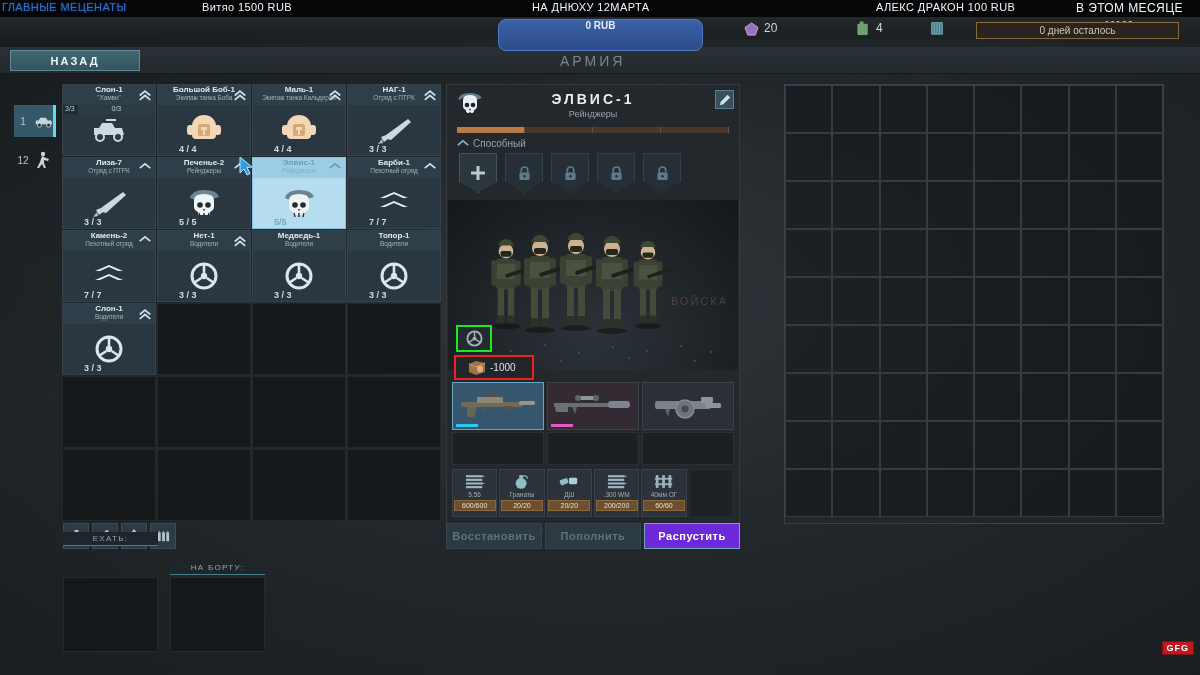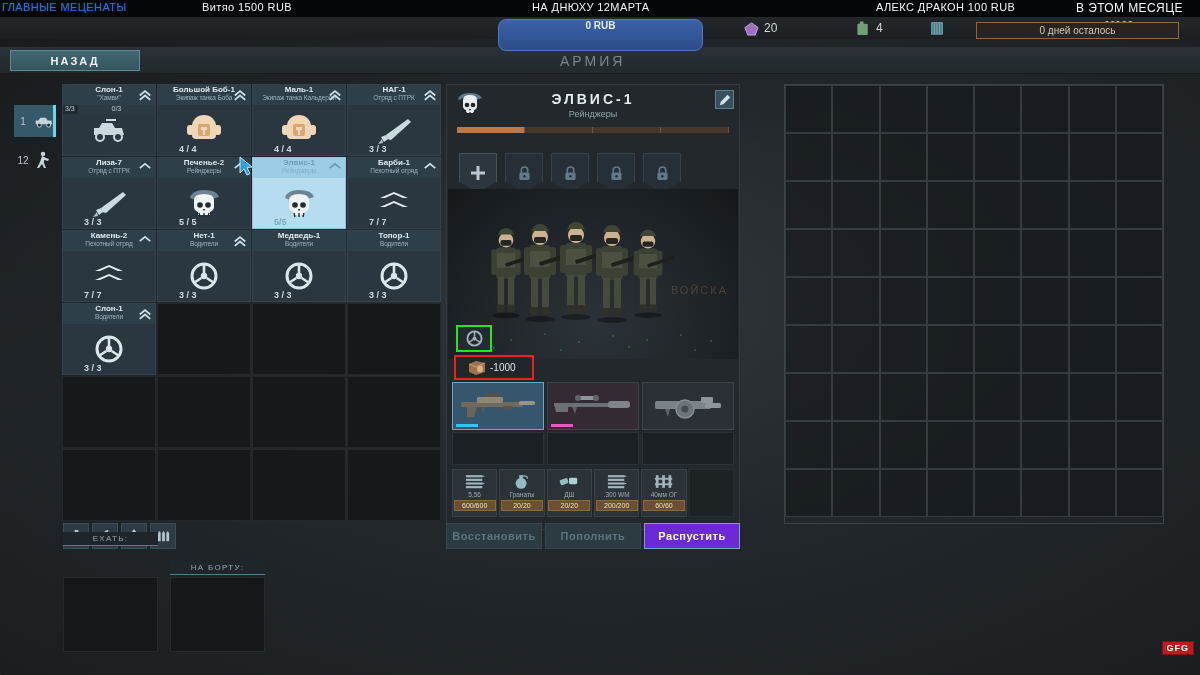"Способный" div { html: none -> <div> <svg> <path></path> </svg> <span>Способный</span> </div> }
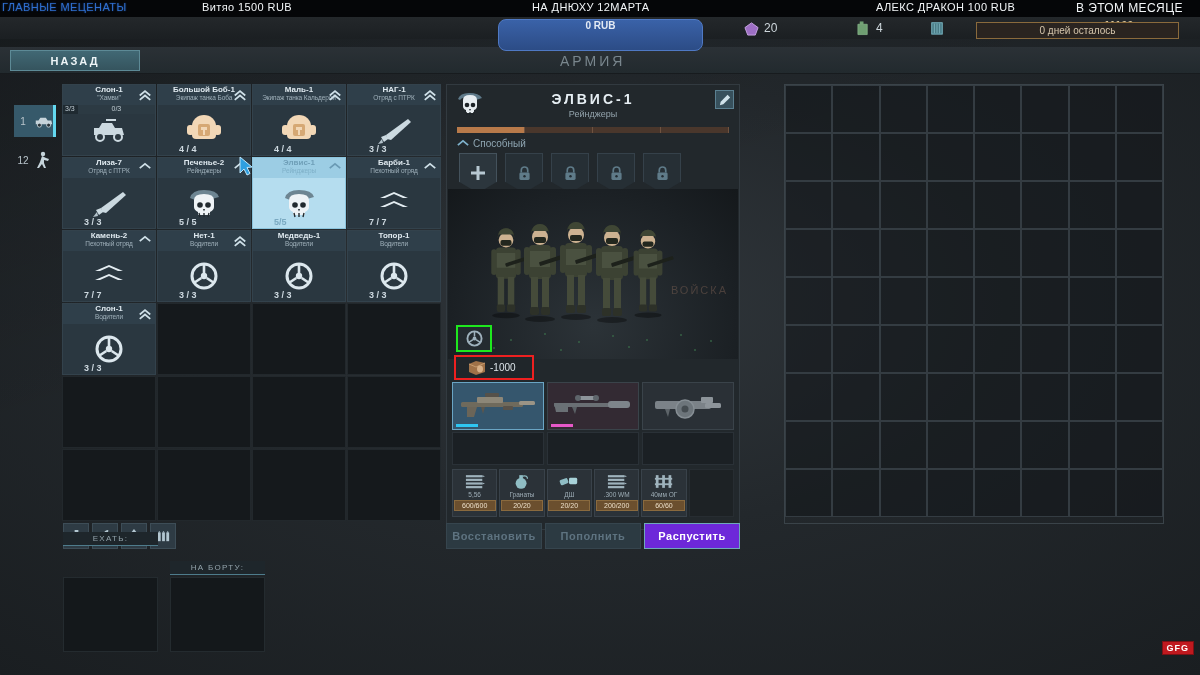"ВОЙСКА" #squadart { top: 104px -> 115px }
